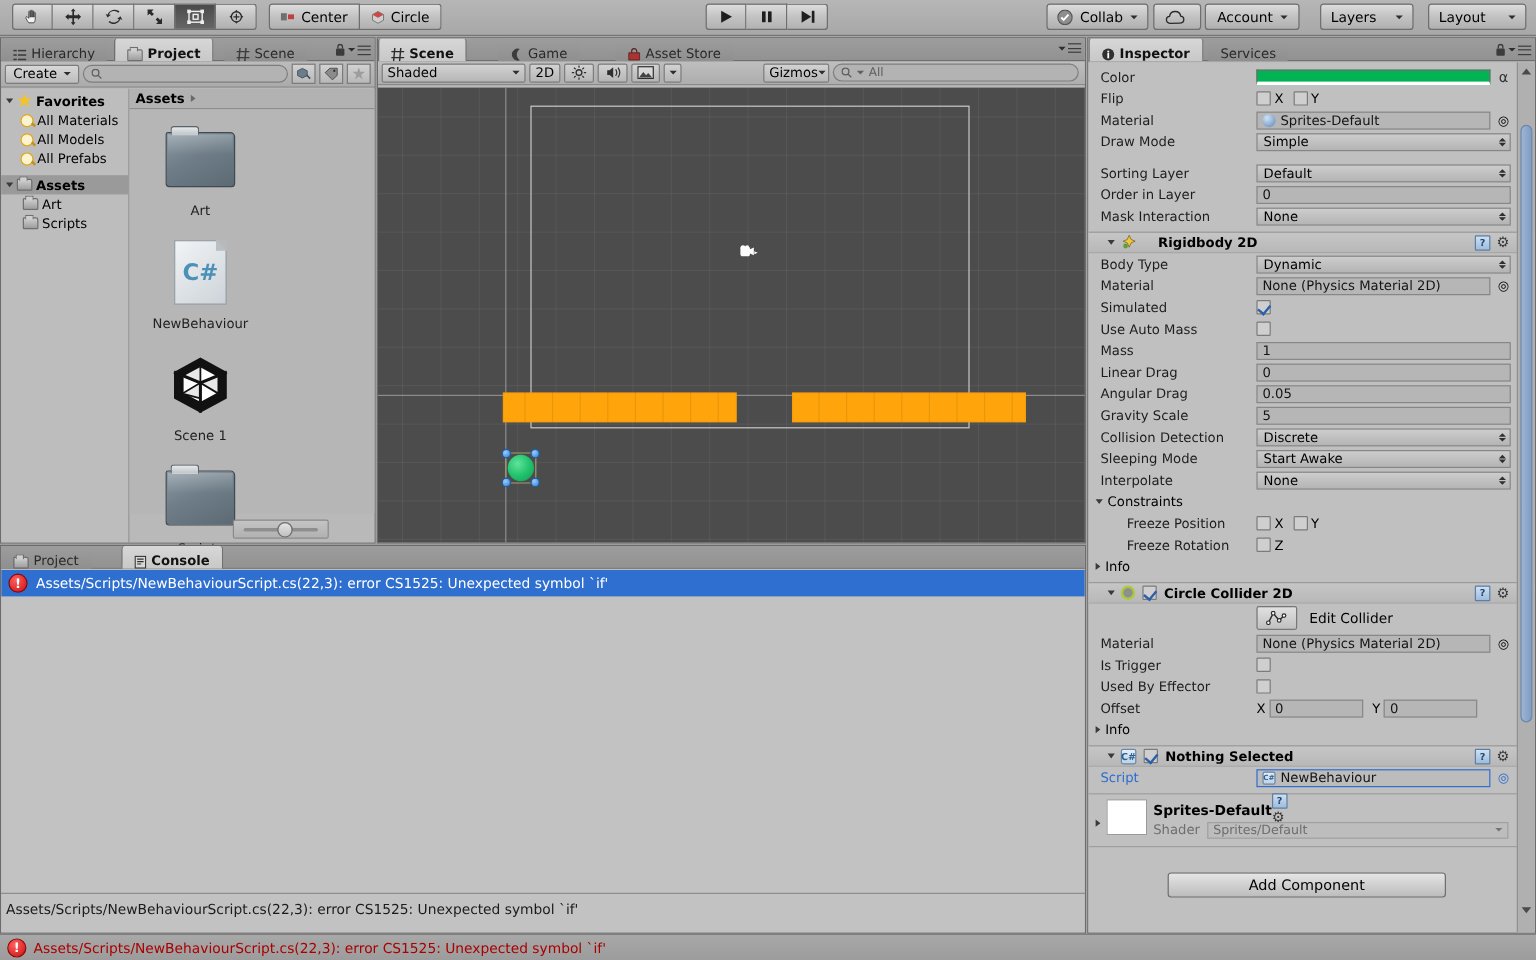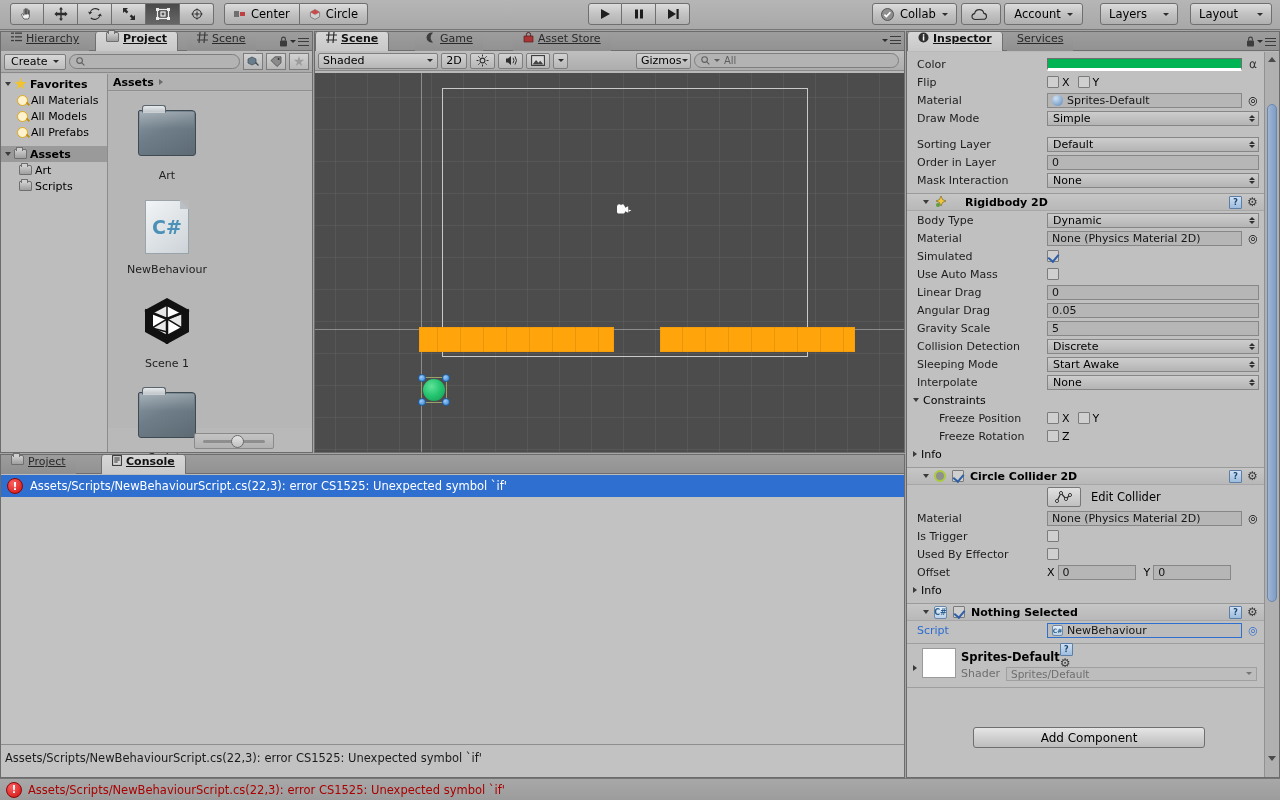"Hierarchy" .tab { align-items: flex-start -> flex-end; text-decoration: underline -> none }
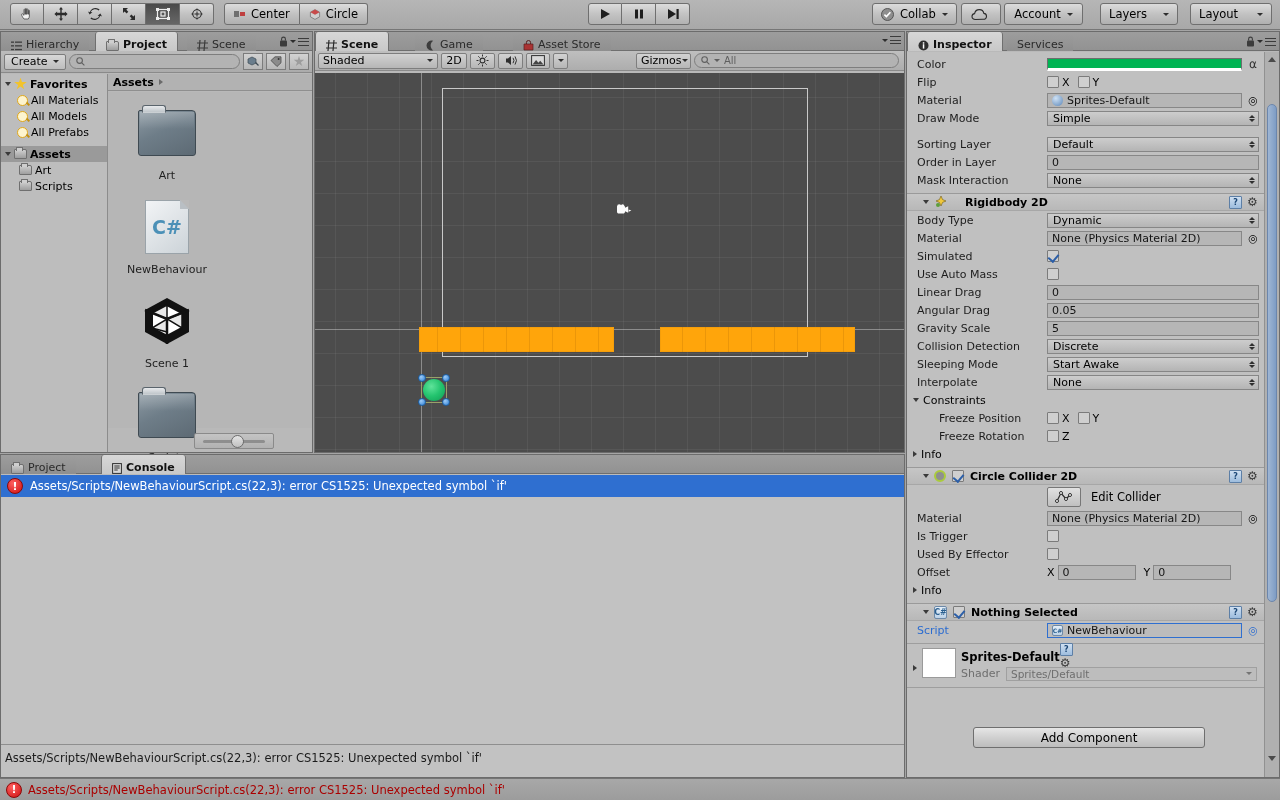"Mass" div.row { html: none -> <div> <span>Mass</span> <span> <span>1</span> </span> </div> }
